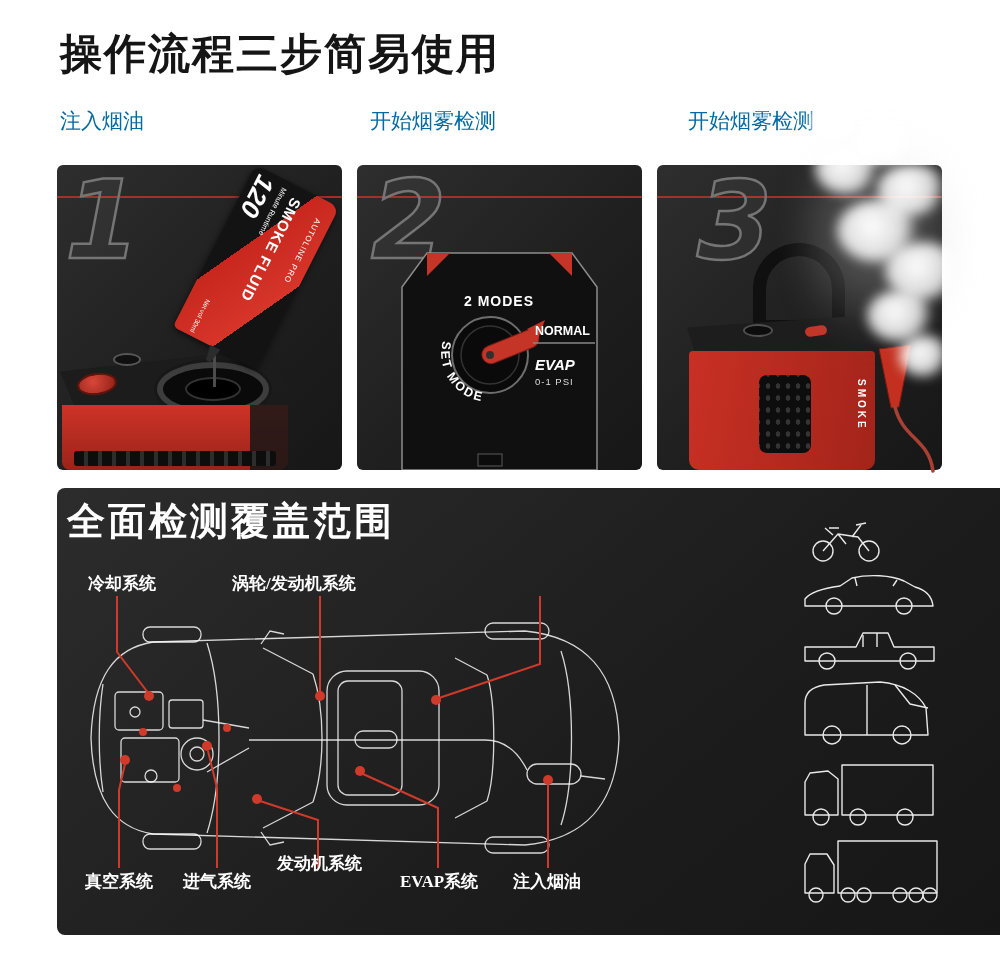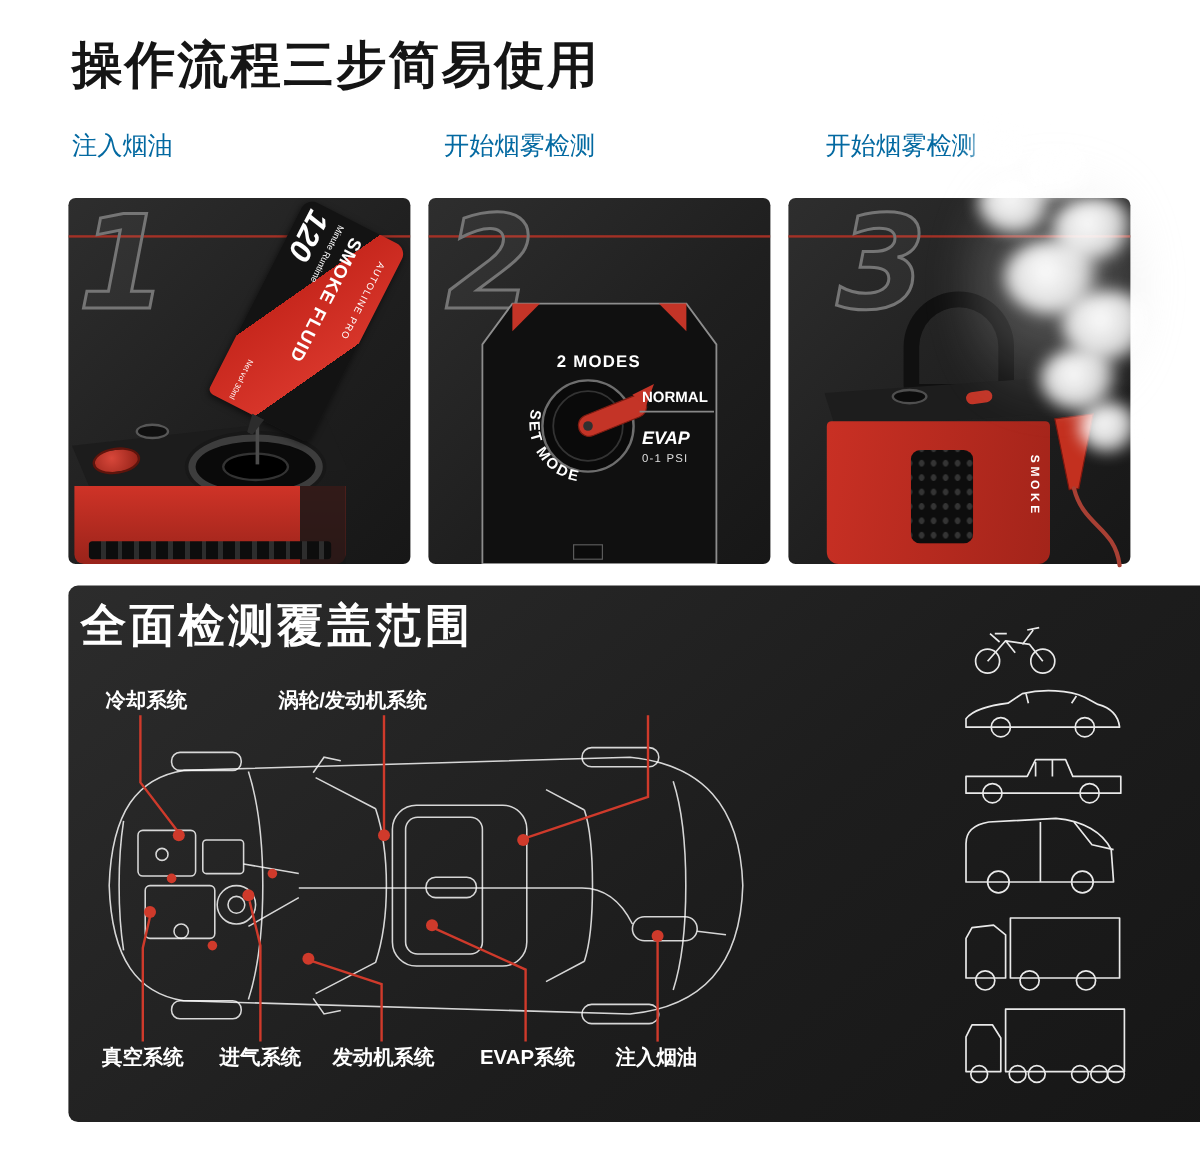"冷却系统" .cov-label { font-family: none -> Liberation Serif, serif }
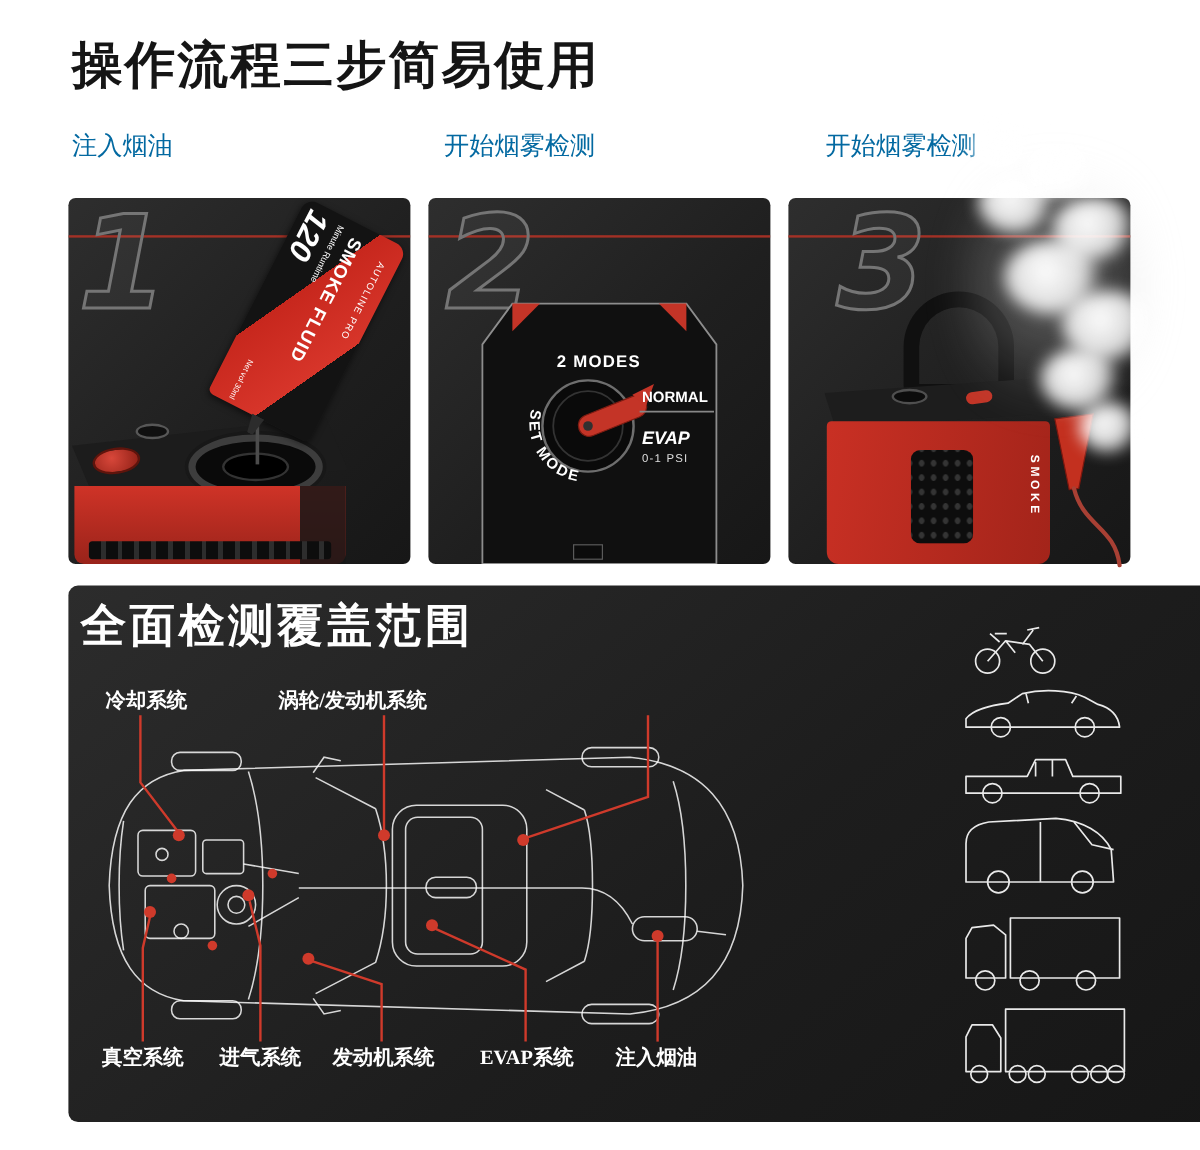"发动机系统" div.cov-label { top: 382px -> 364px }
